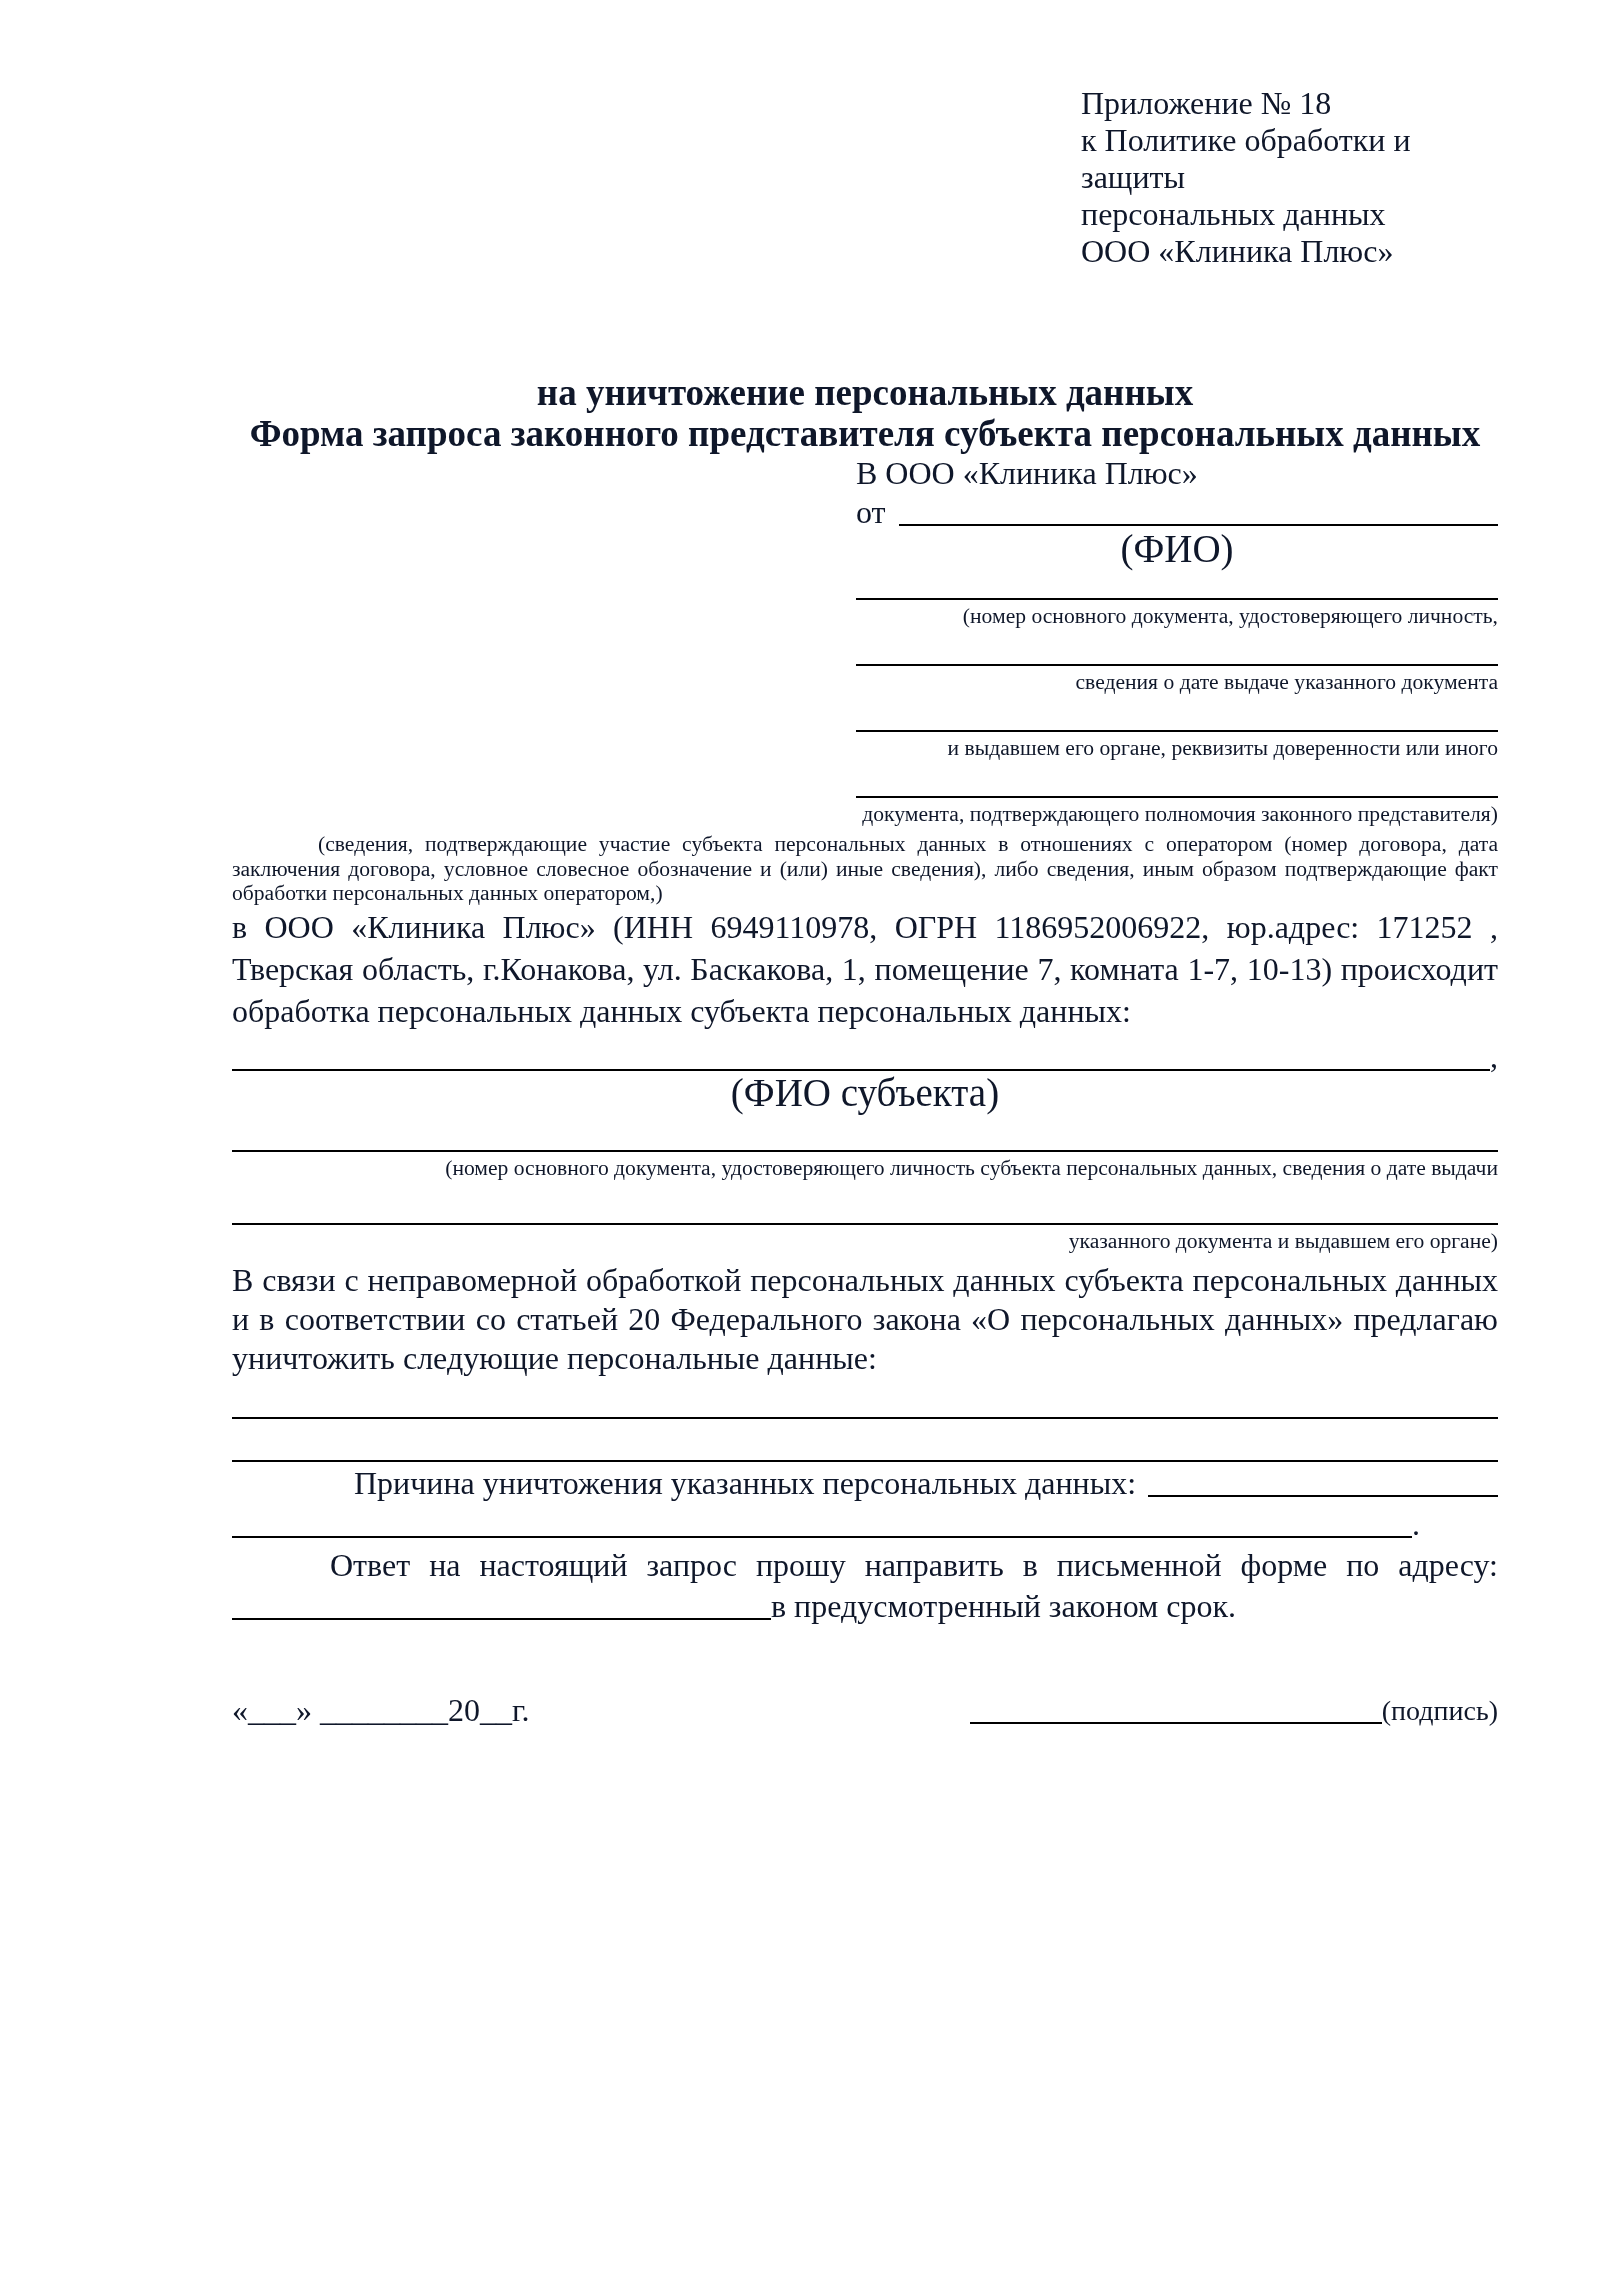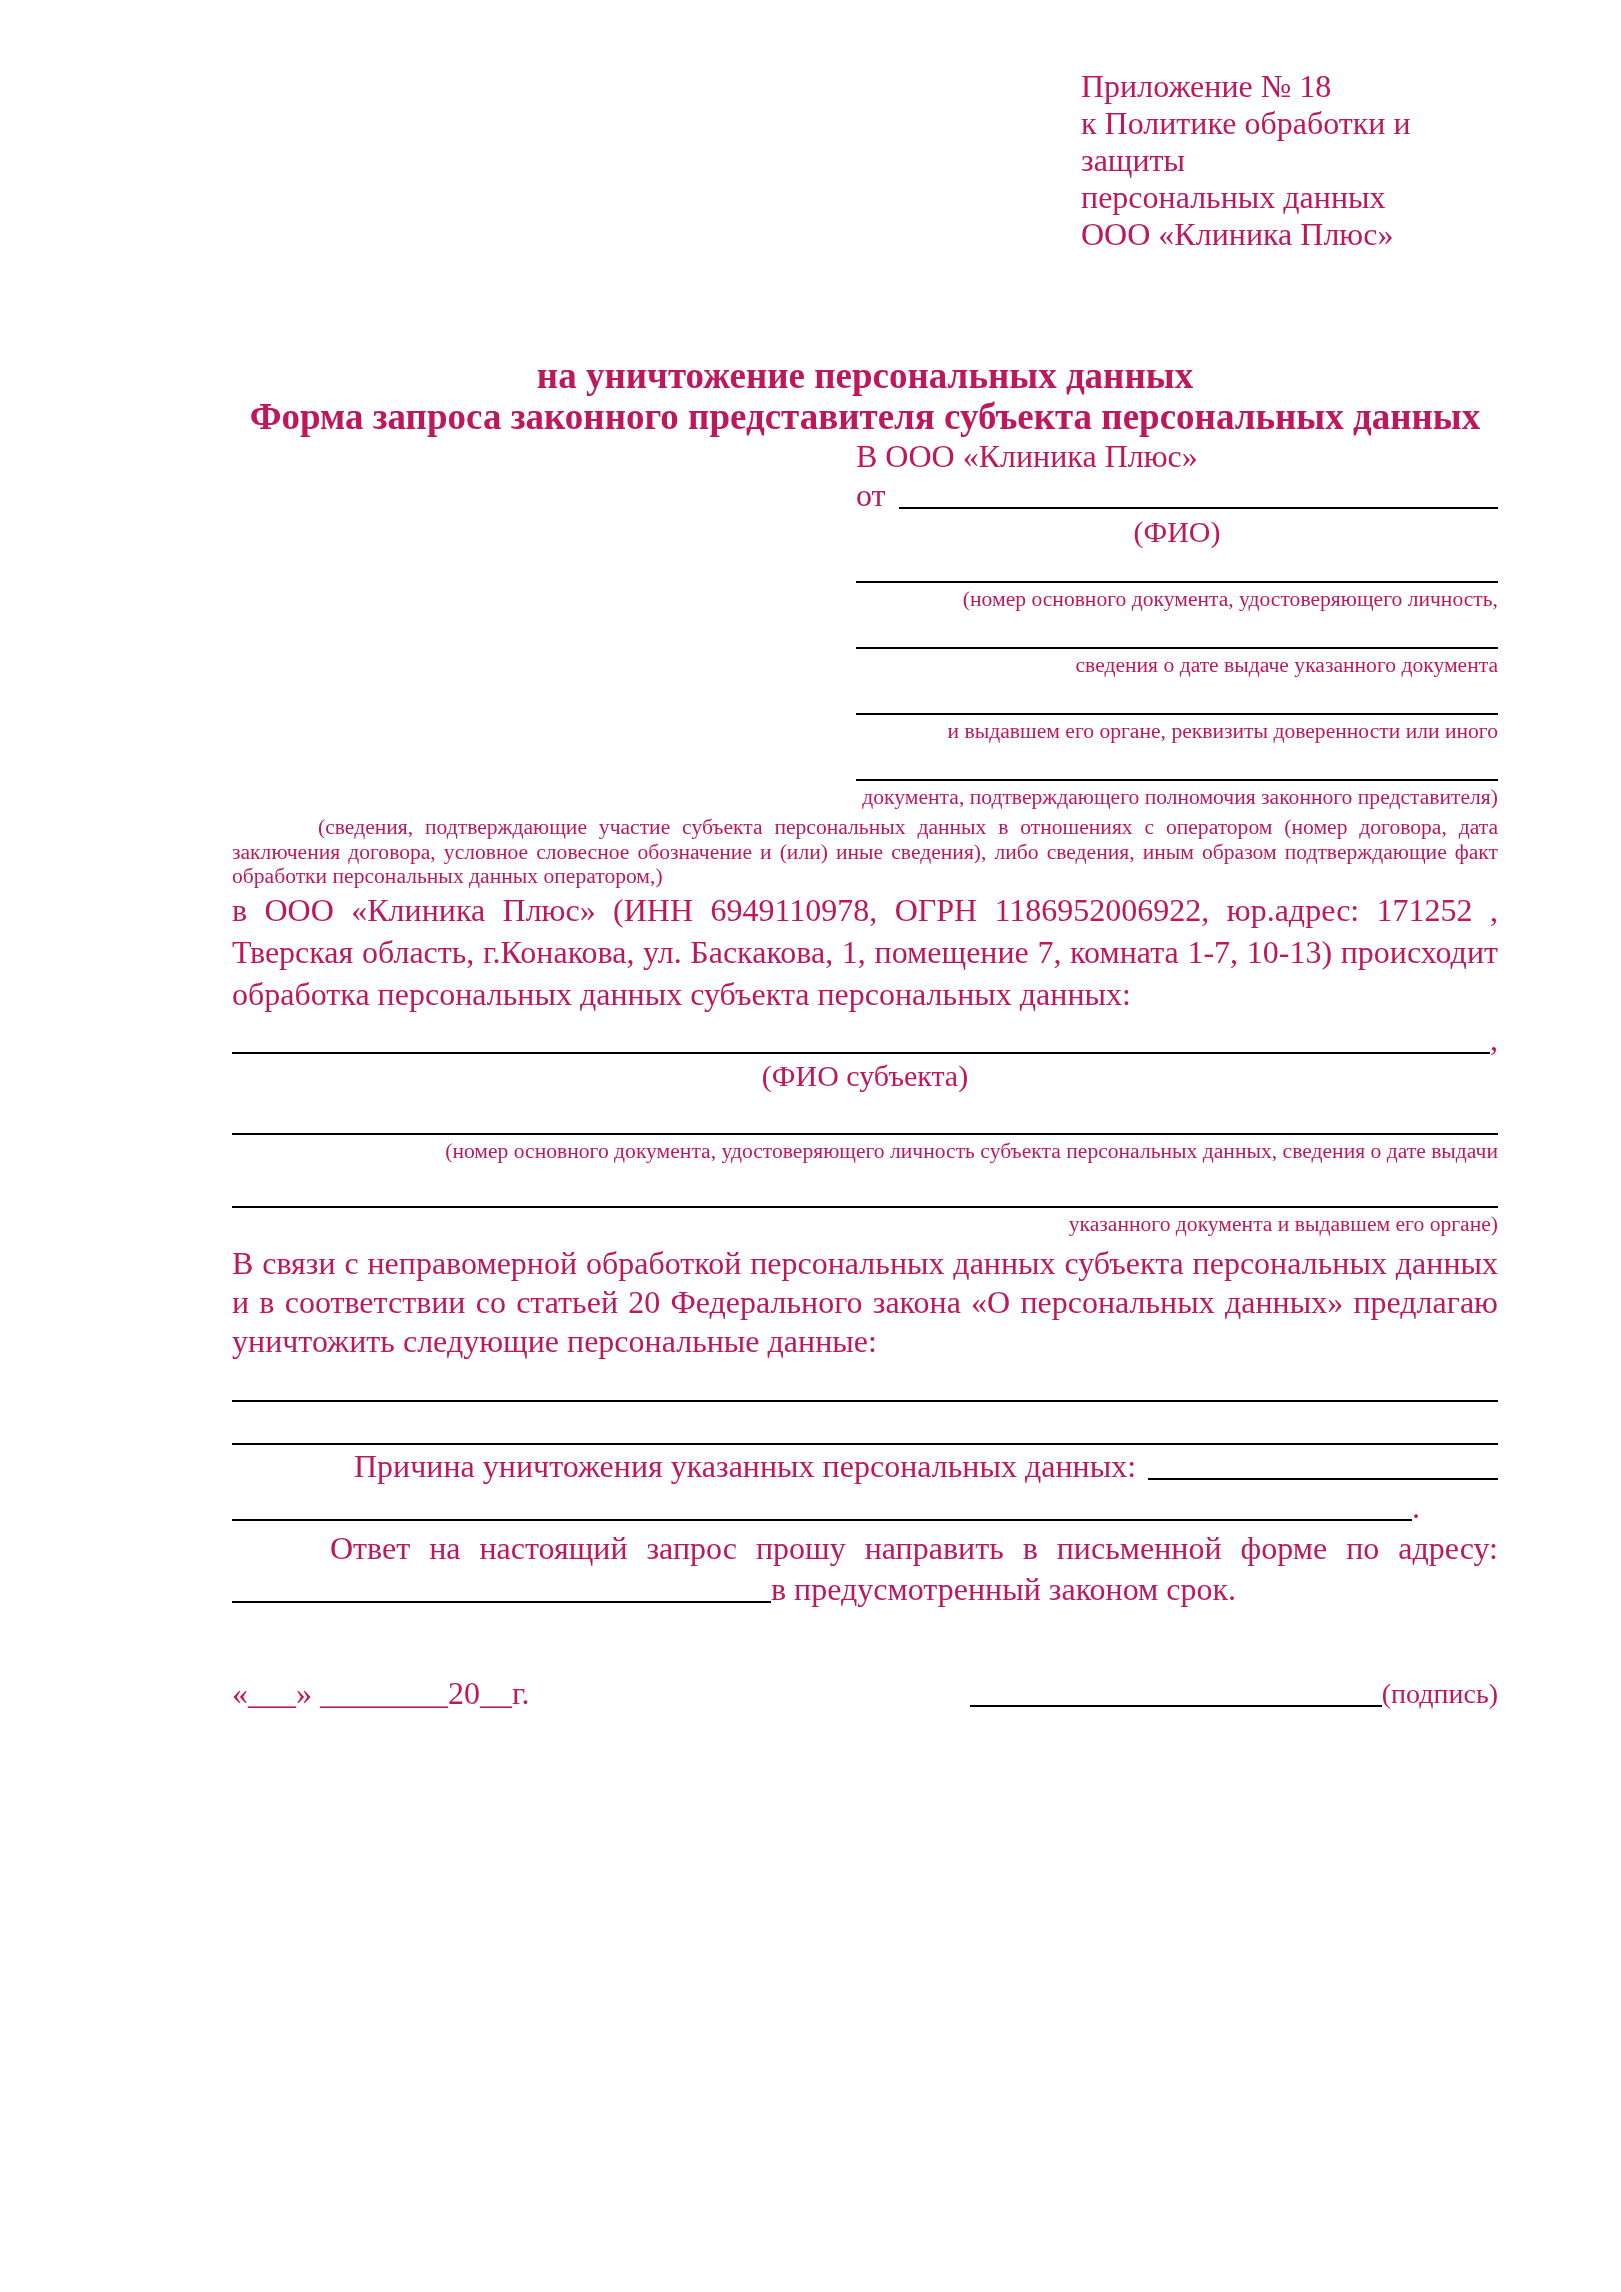"Приложение № 18" .page { color: #be185d -> #0f172a; padding: 68px 123px 59px 232px -> 85px 123px 59px 232px }
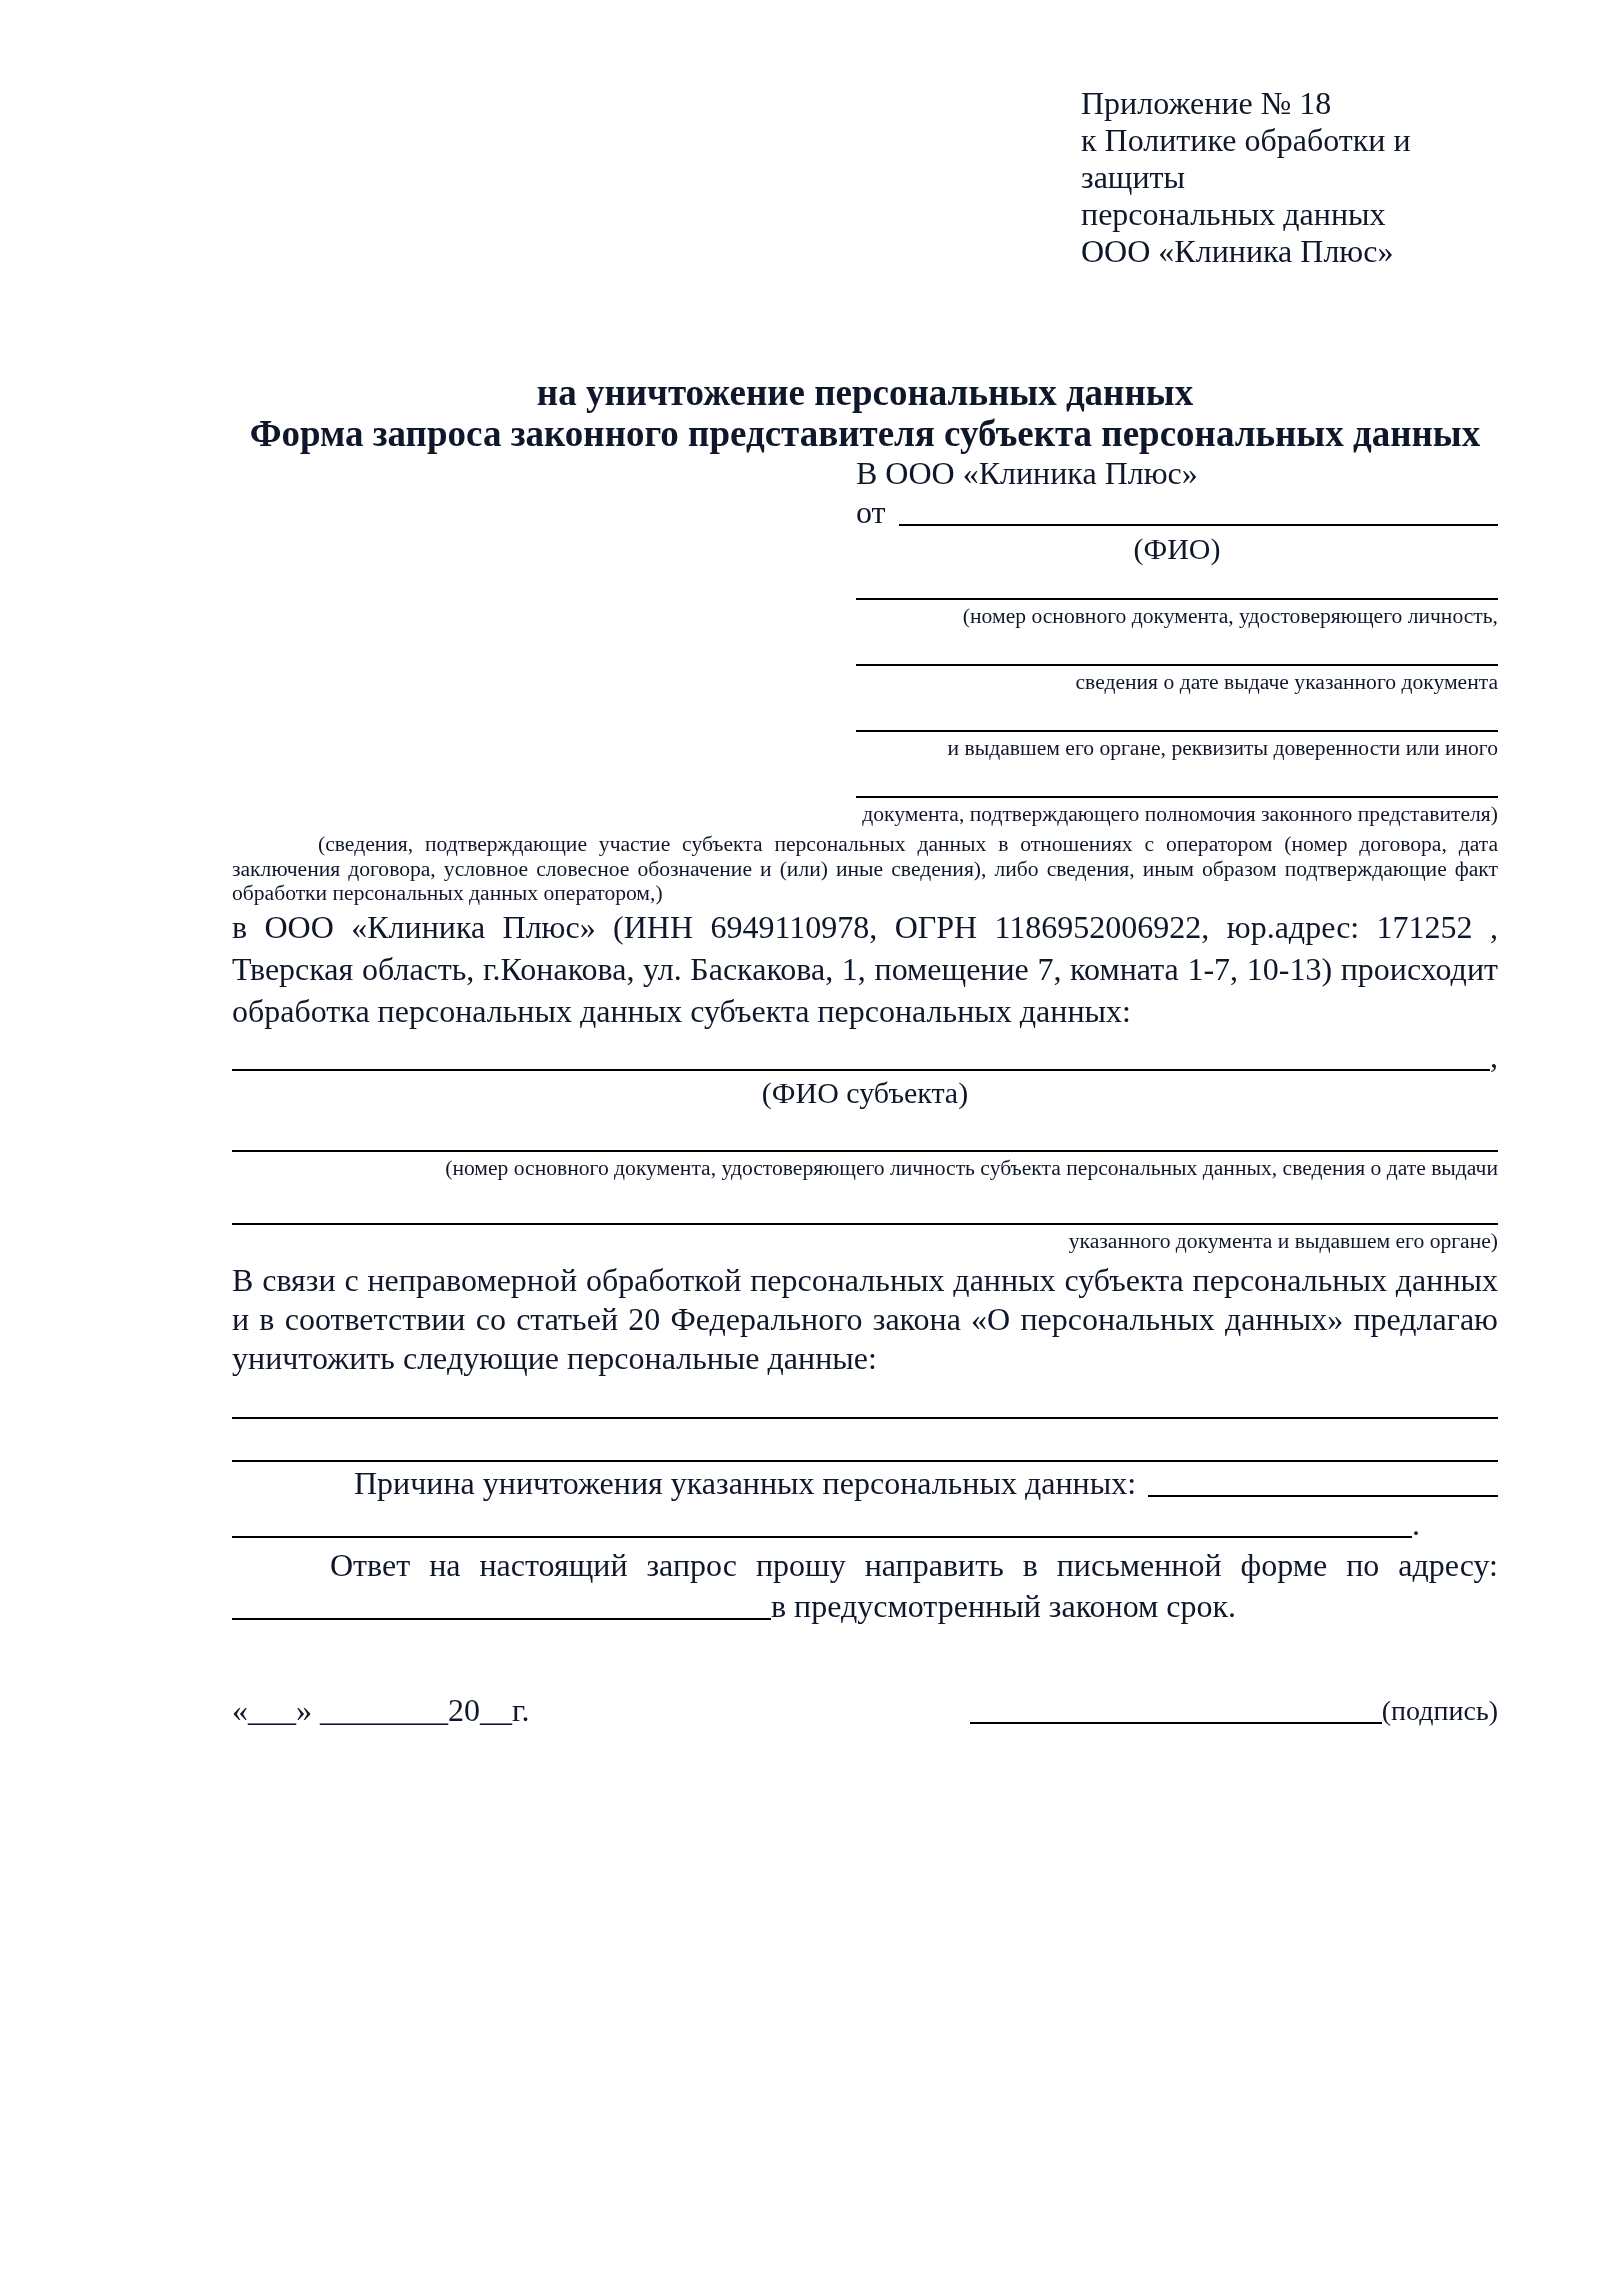"(ФИО)" .cap-md { font-size: 30px -> 39px }
